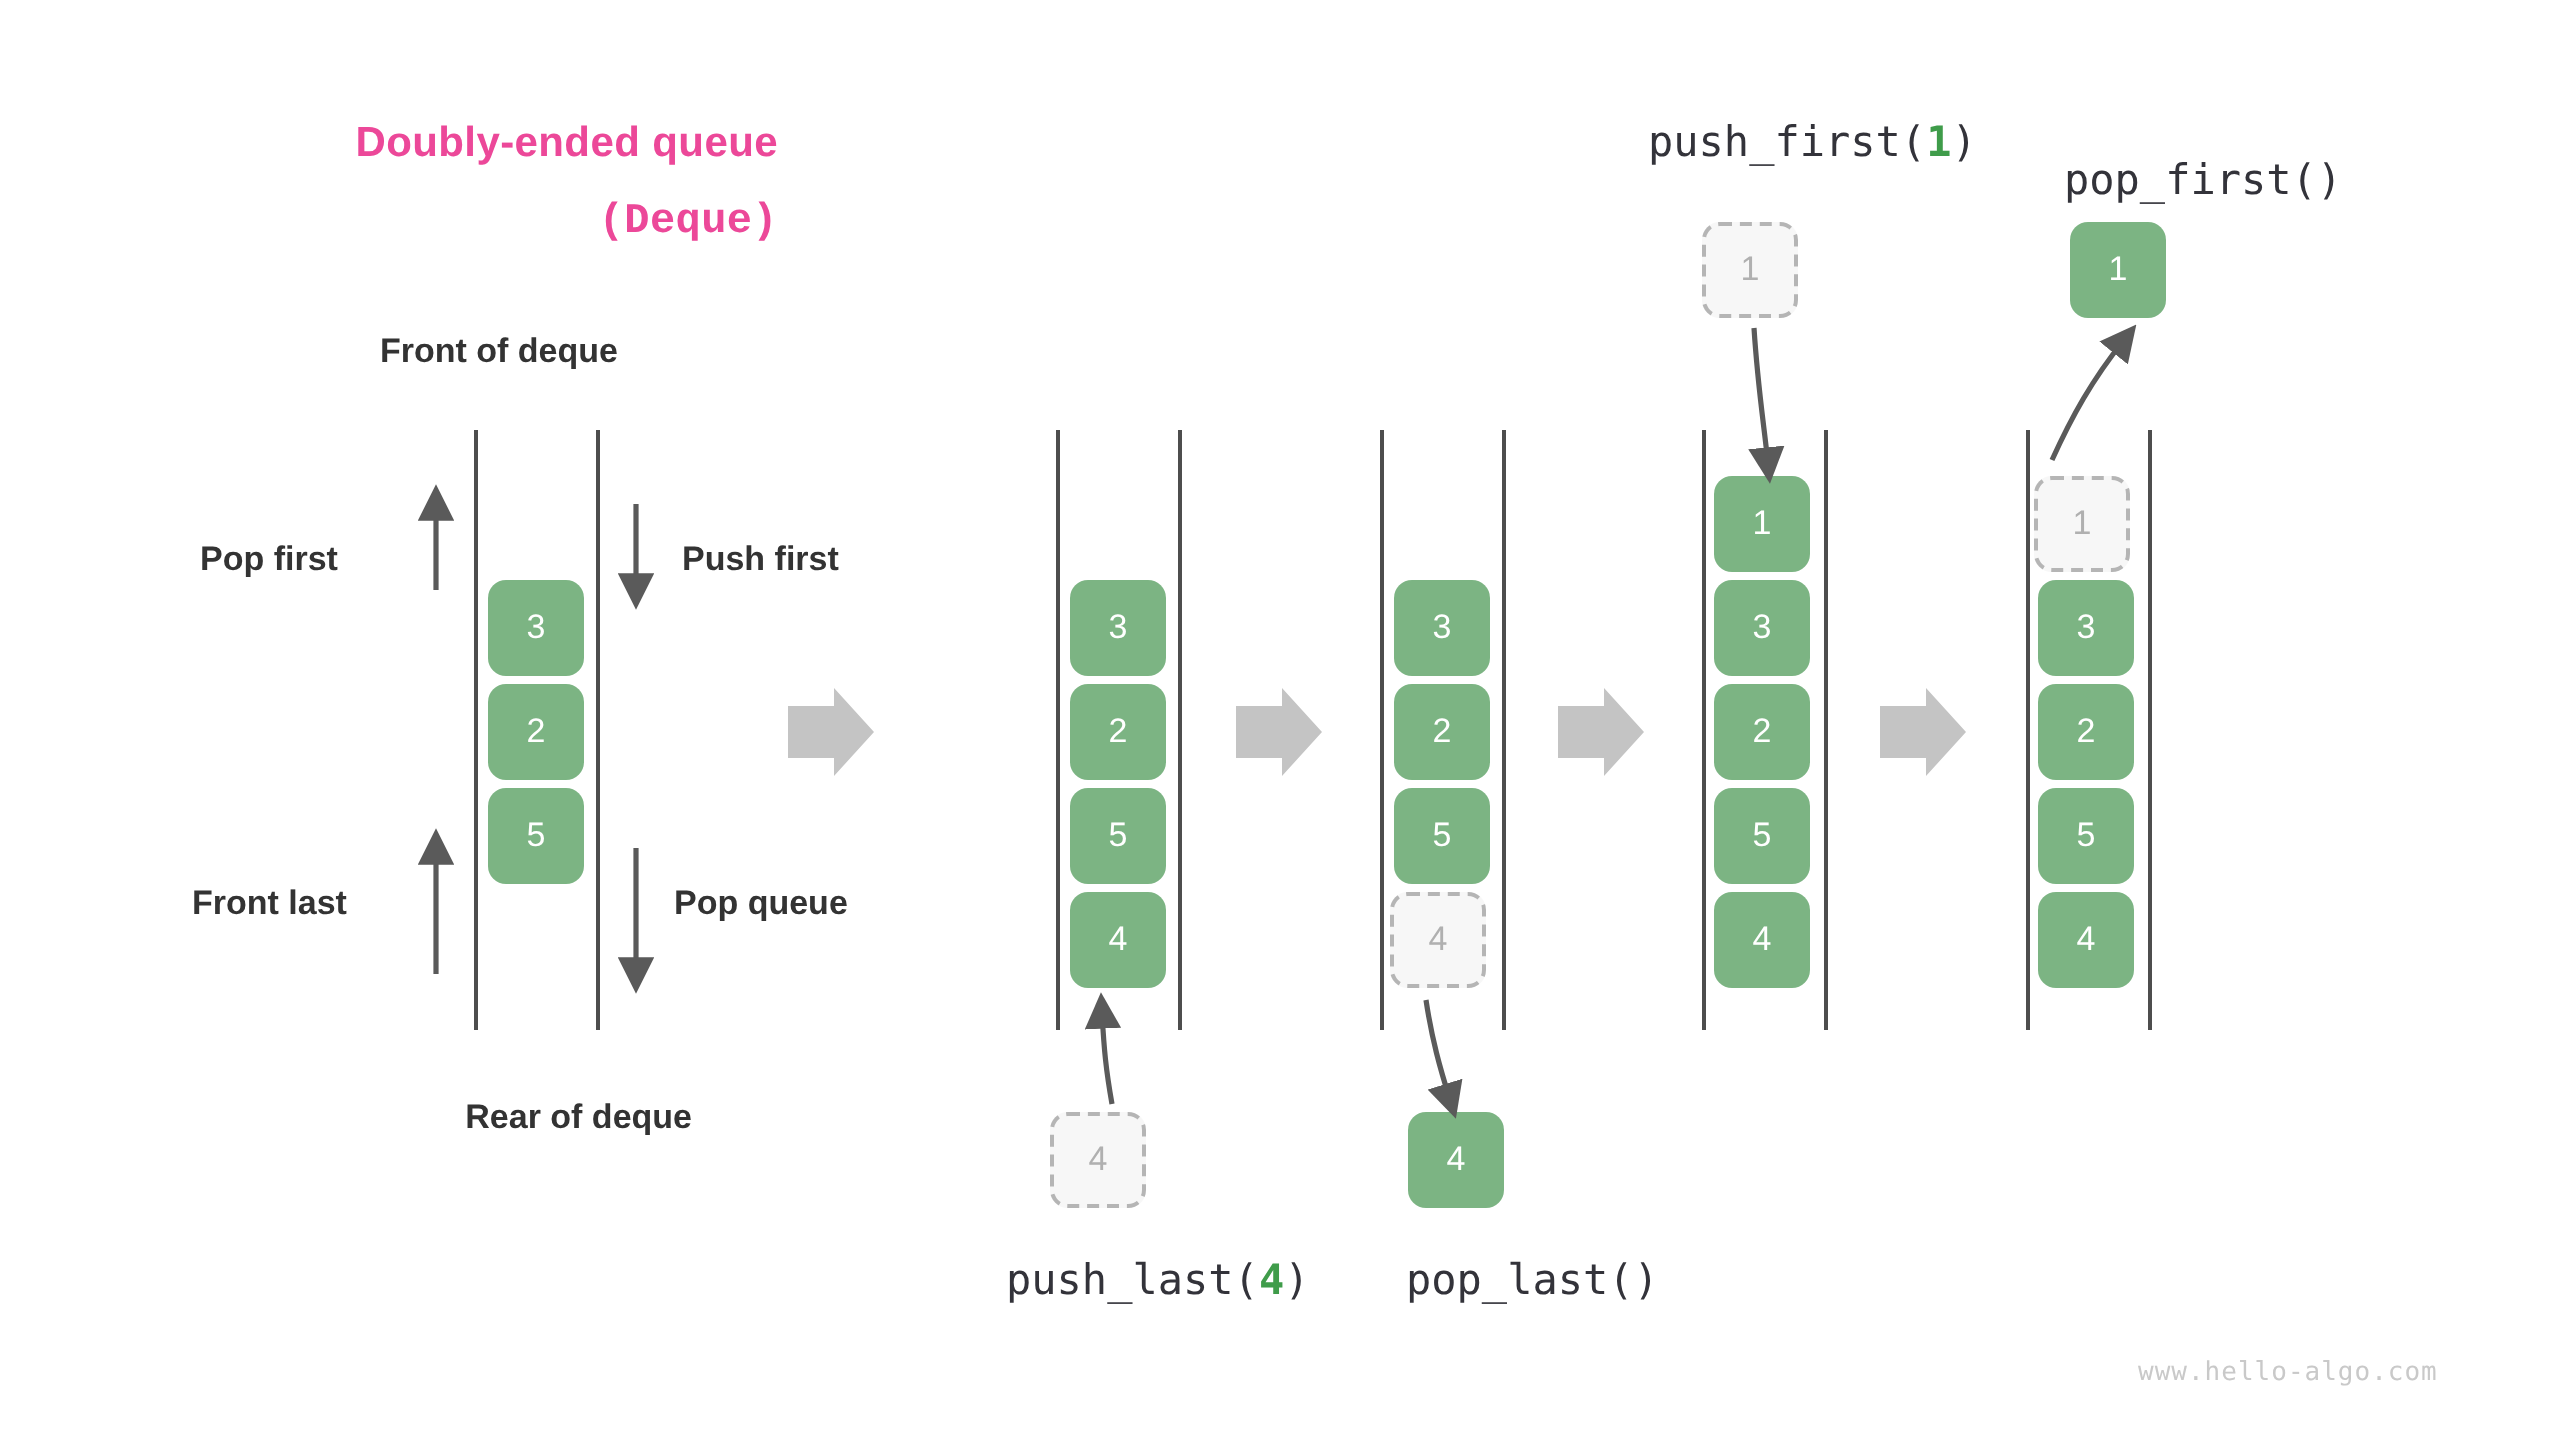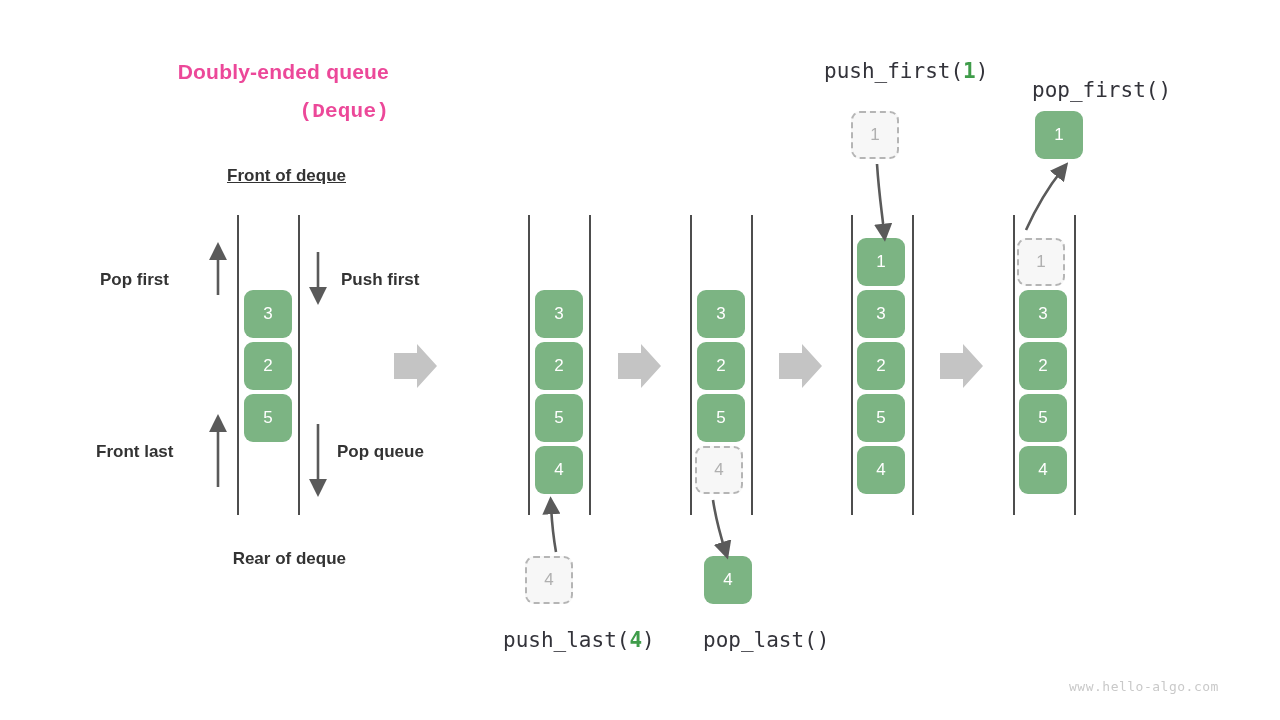"Front of deque" #front-label { text-align: right -> left; text-decoration: underline -> none }
